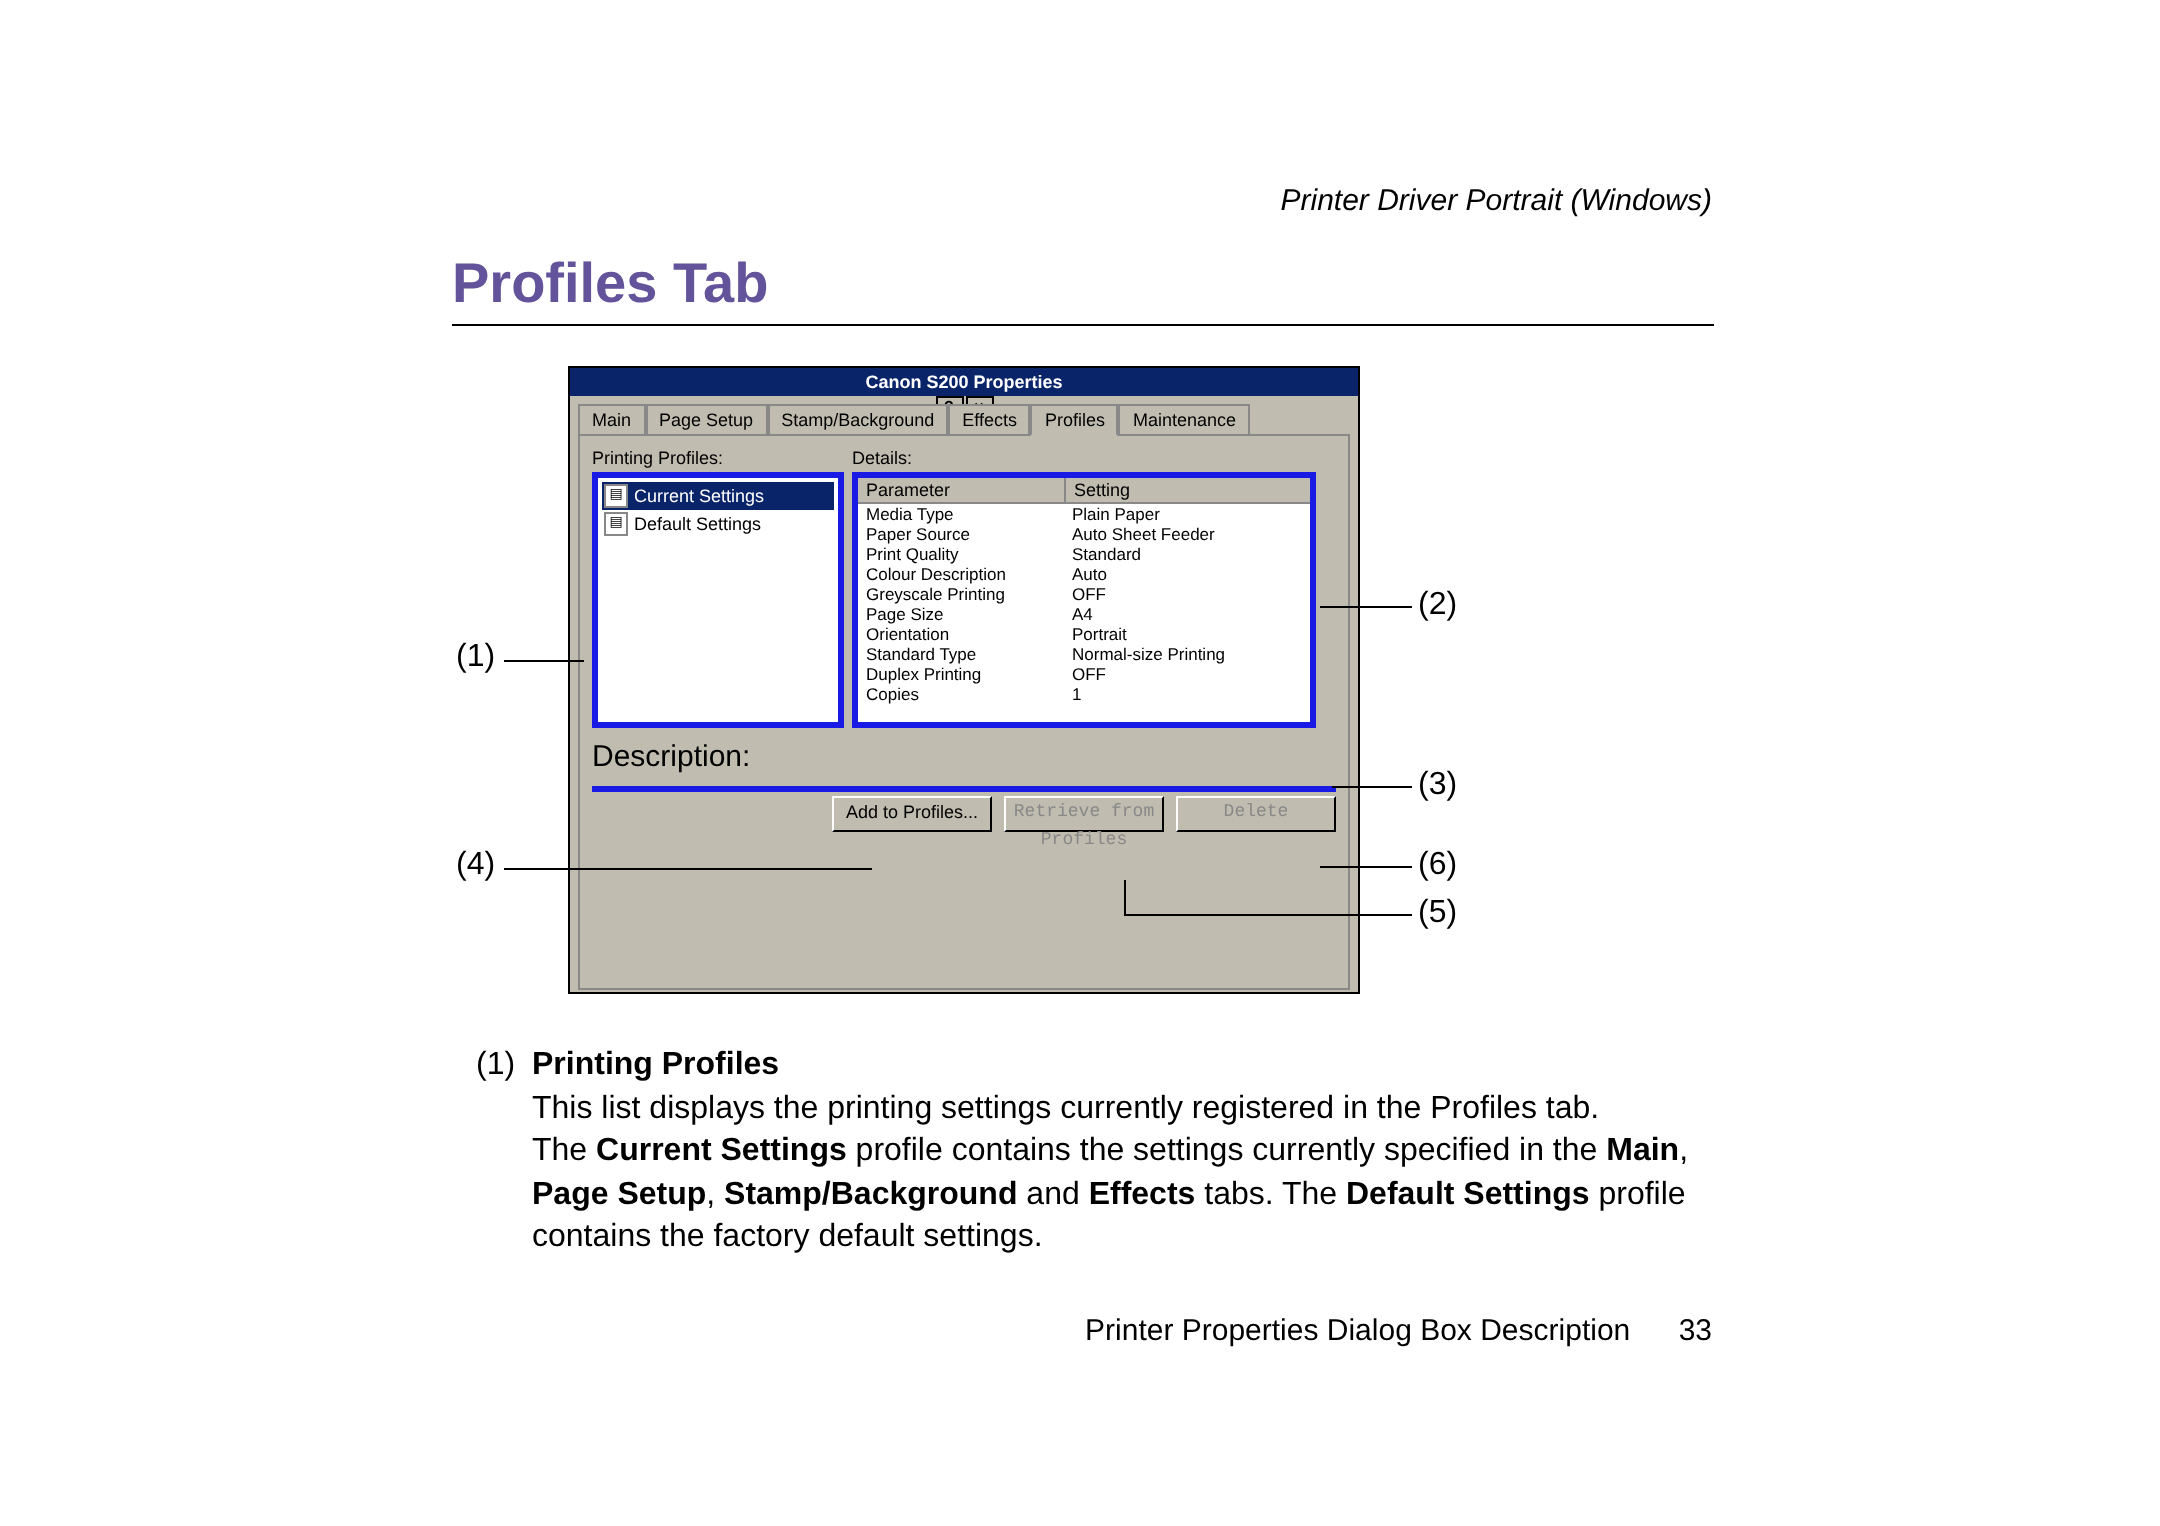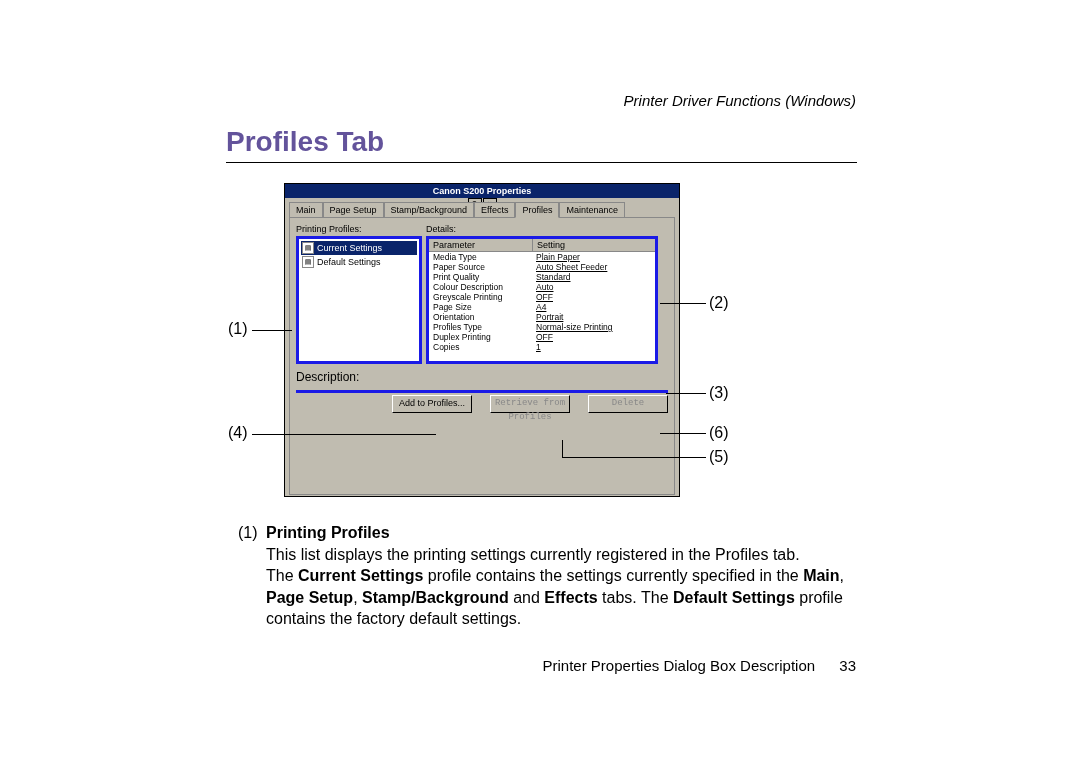"Printer Driver Functions (Windows)" div.header-right { text: Functions -> Portrait }
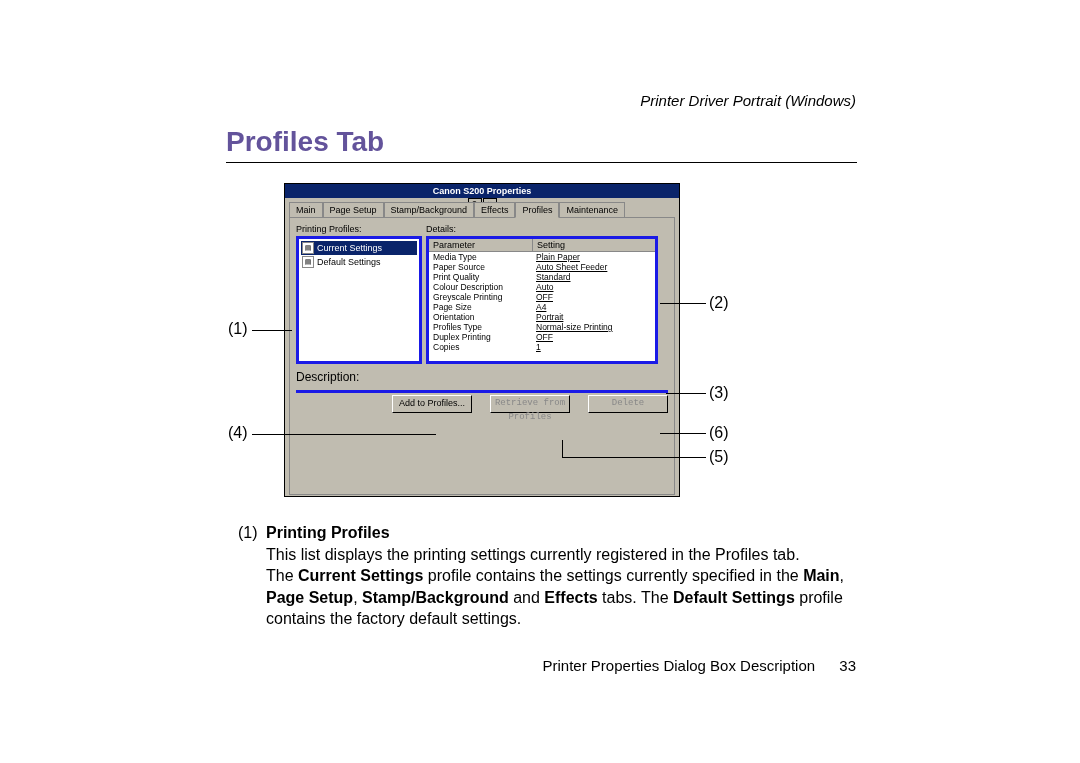"Plain Paper" .dt-row > div:last-child { text-decoration: underline -> none }
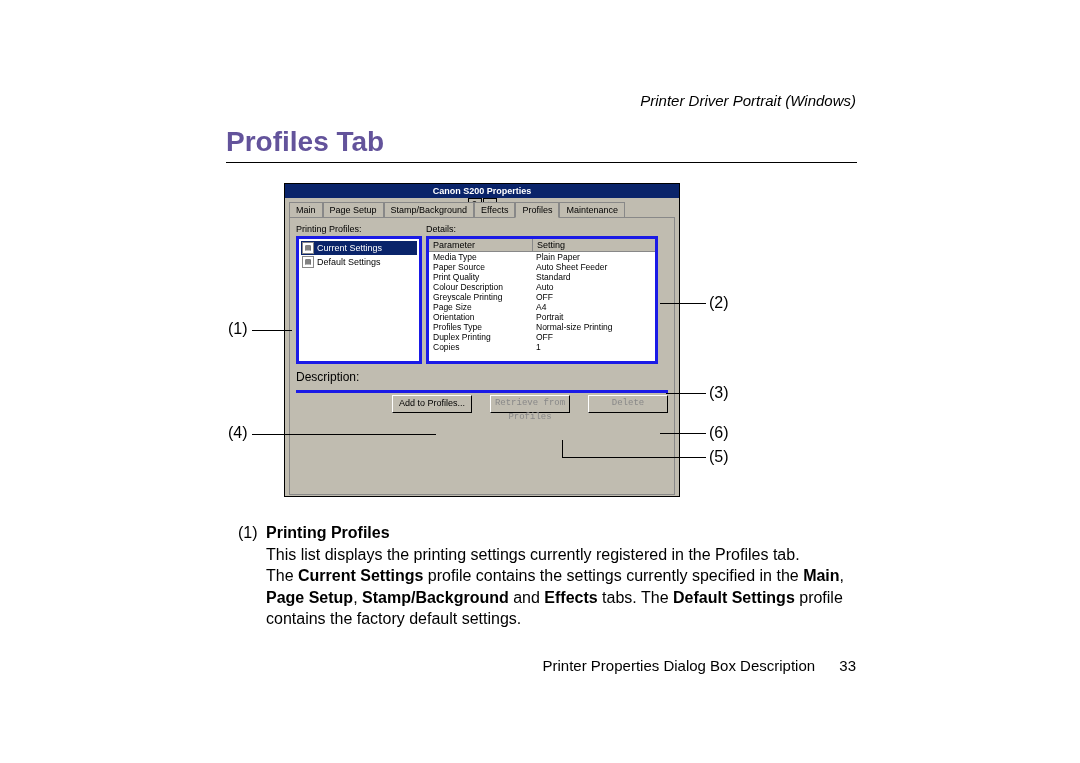"Profiles Type" div { text: Profiles -> Standard }
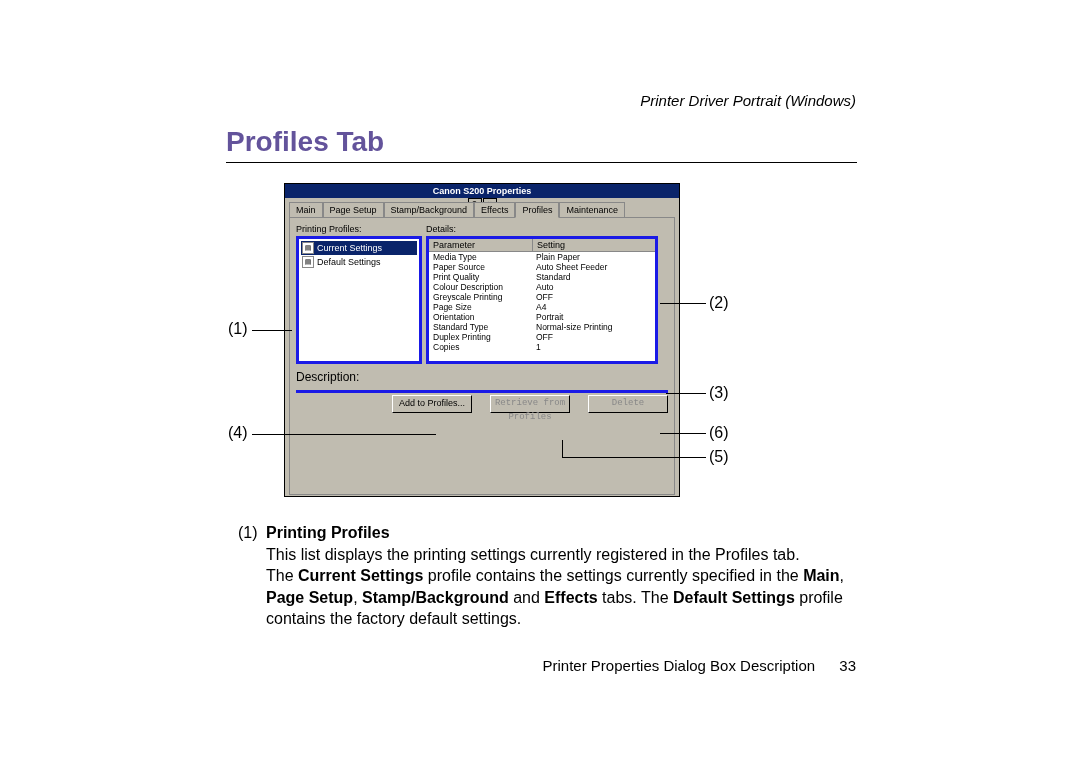"Description:" .desc-header { font-size: 12px -> 15px }
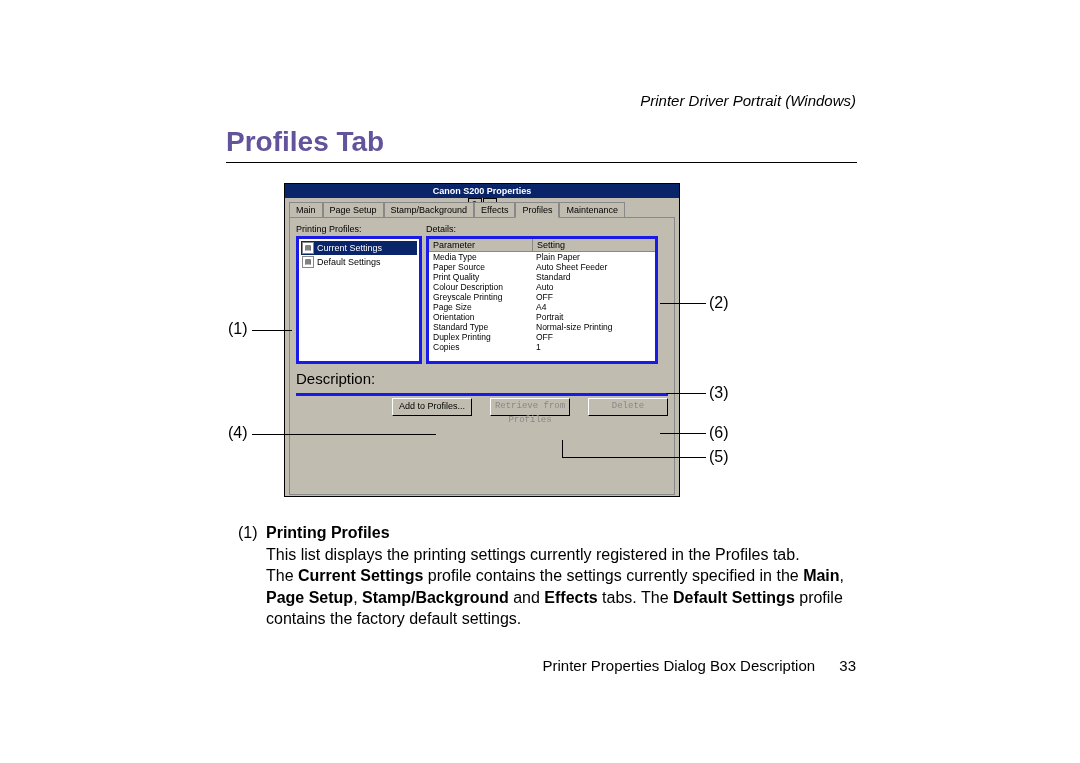"Add to Profiles..." .profile-buttons .pbtn-wrap { gap: 18px -> 6px }
